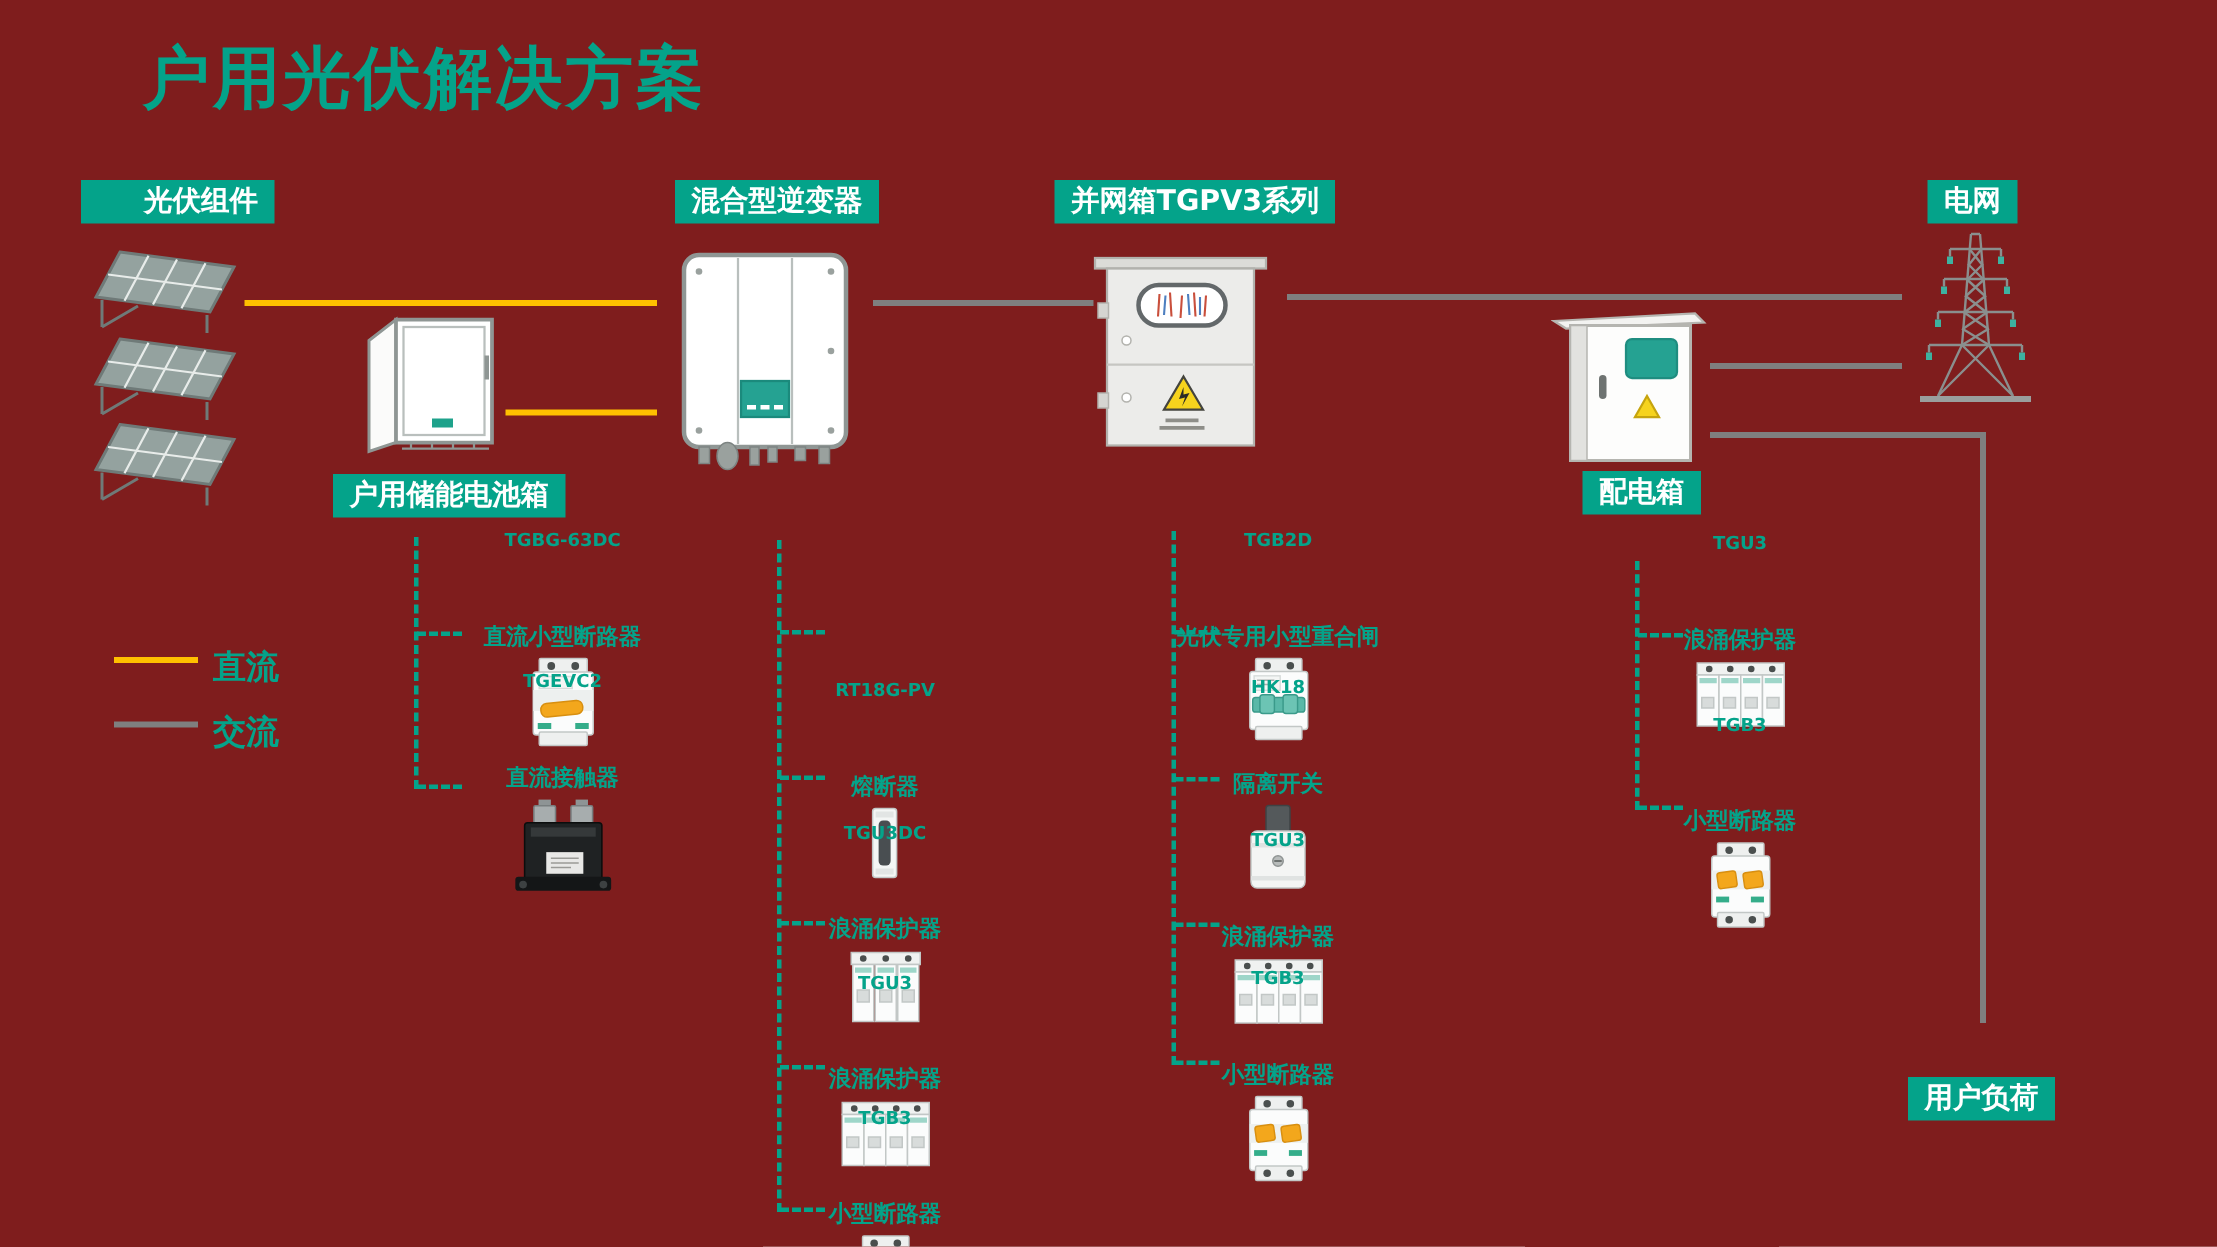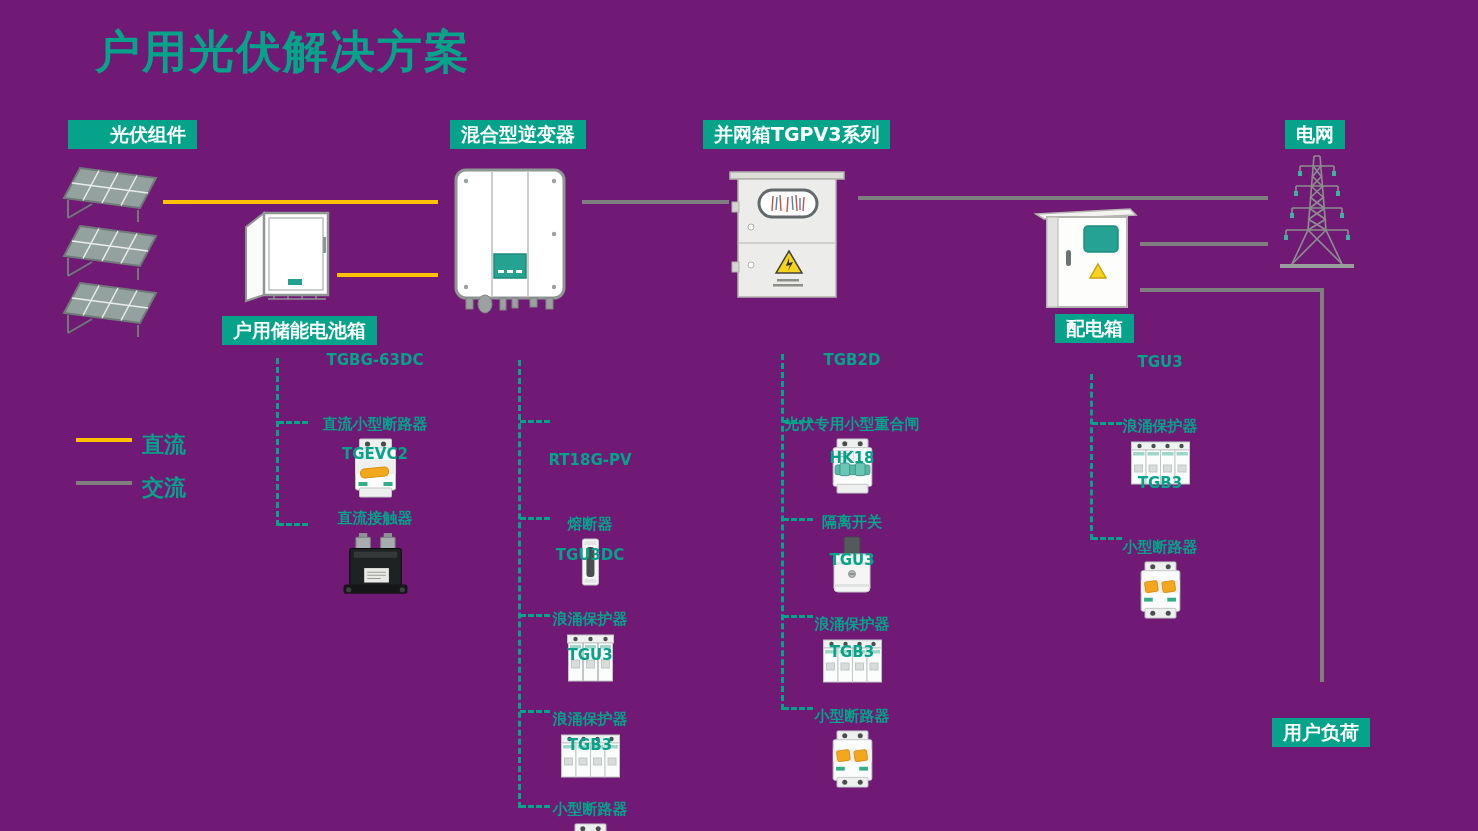"户用光伏解决方案" .stage { background: #701a75 -> #7f1d1d }
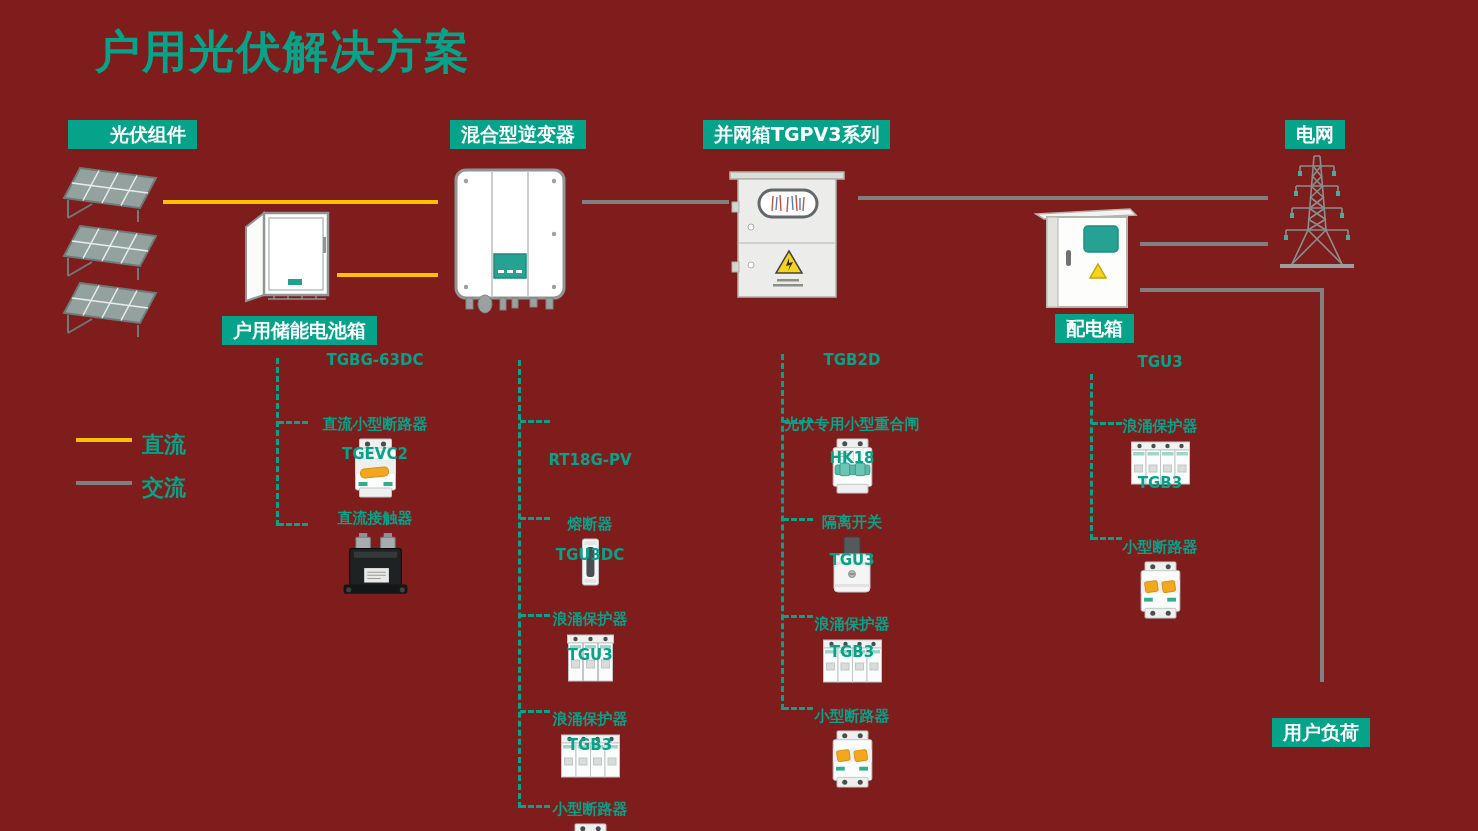"光伏组件" div.tag { left: 68px -> 54px }
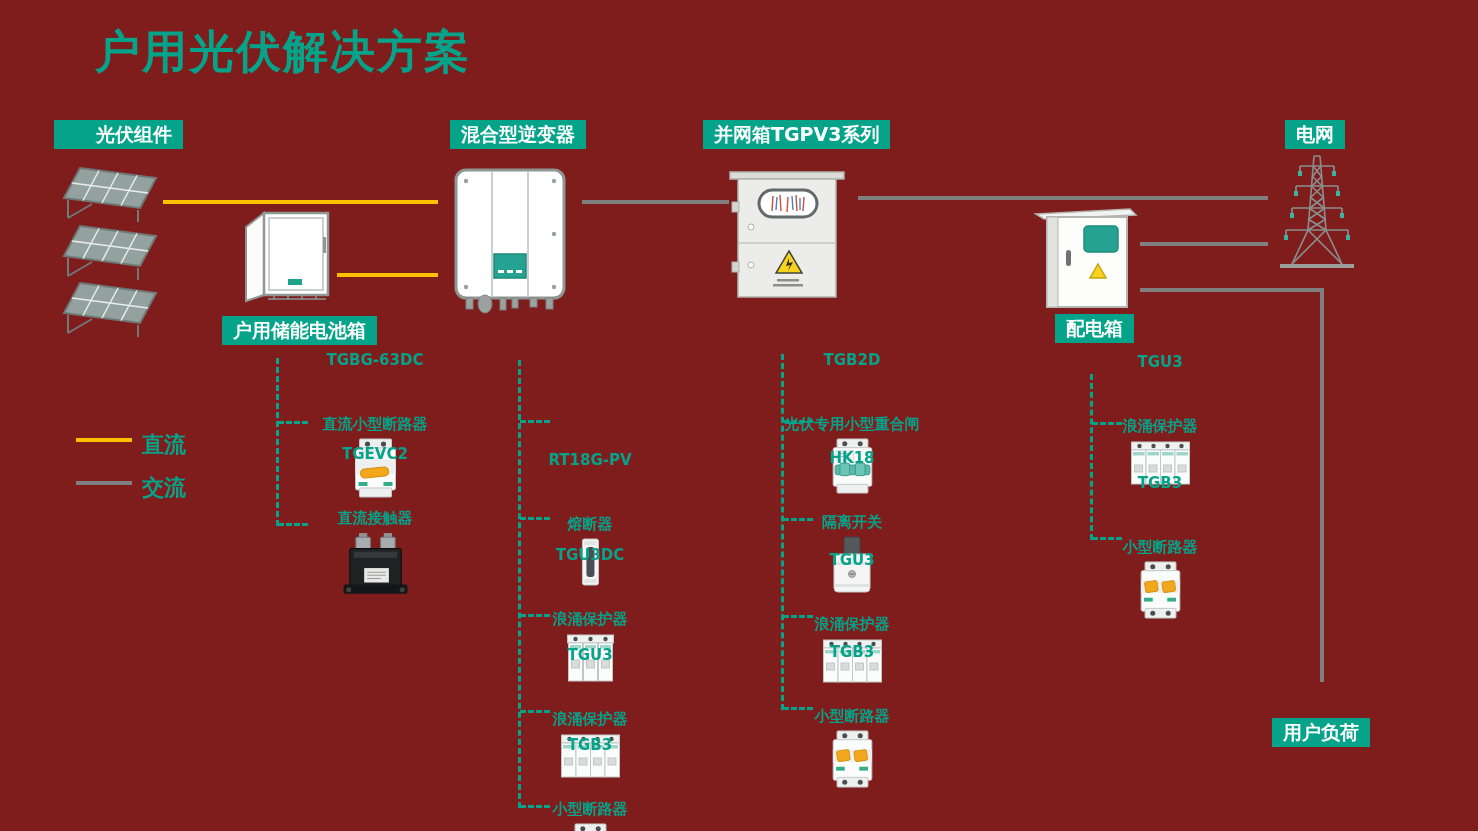"TGBG-63DC" .comp-model { font-size: 15px -> 12px }
